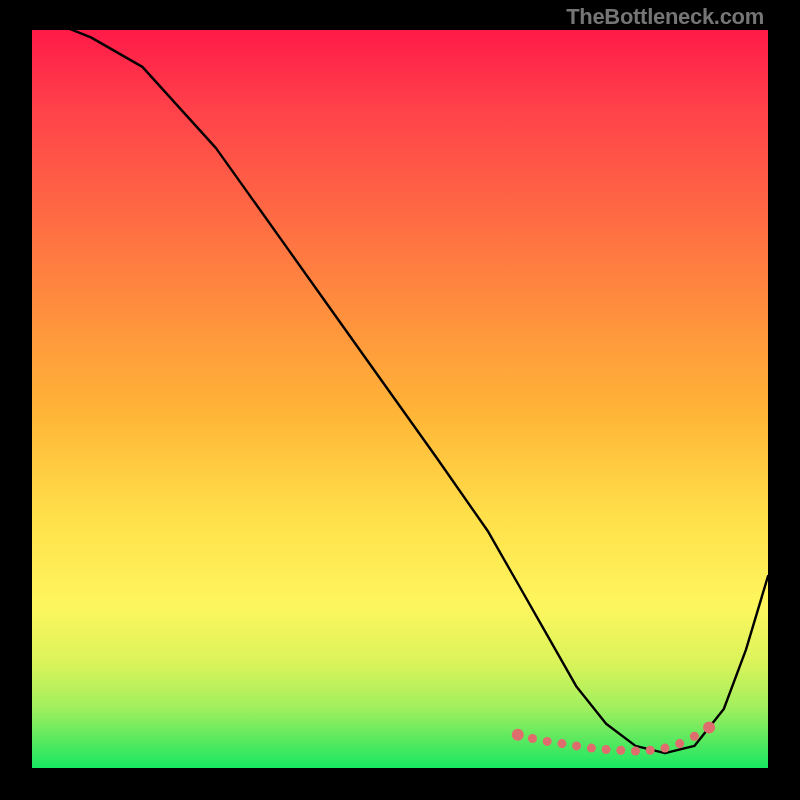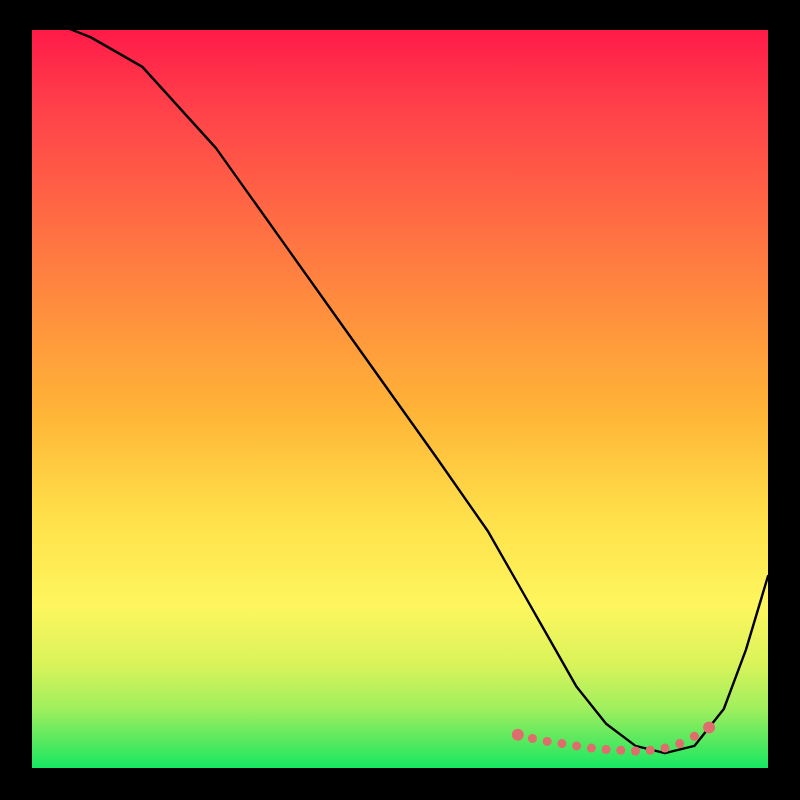"TheBottleneck.com" div.watermark { html: none -> <div>TheBottleneck.com</div> }
